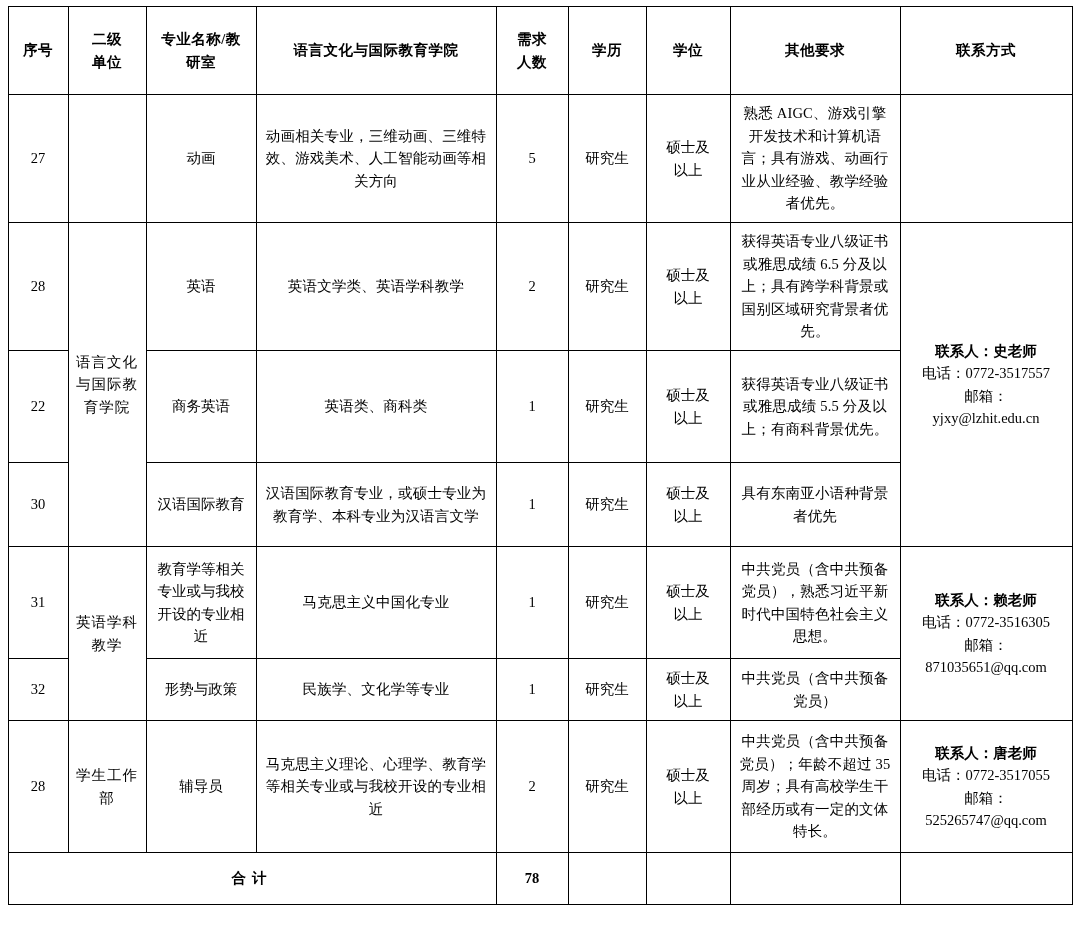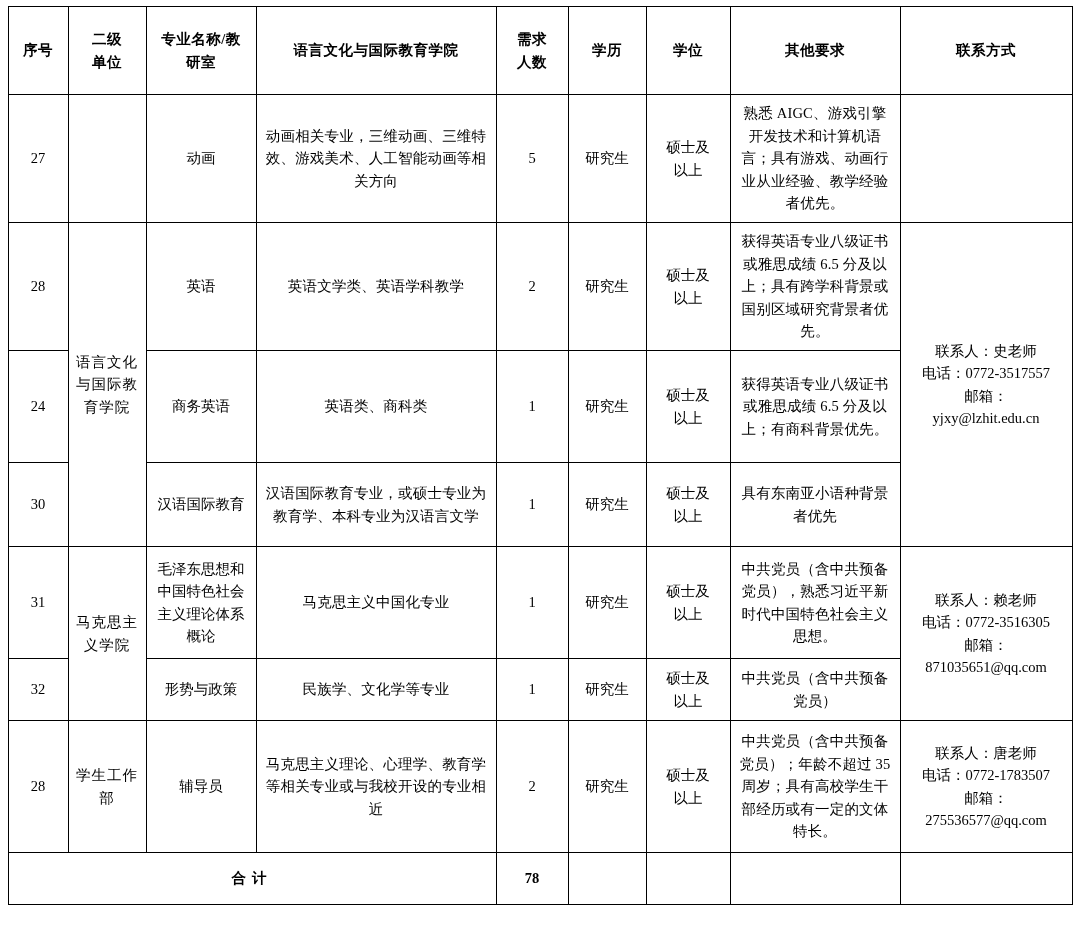"联系人：史老师" td.contact .cline.em { font-weight: normal -> bold }
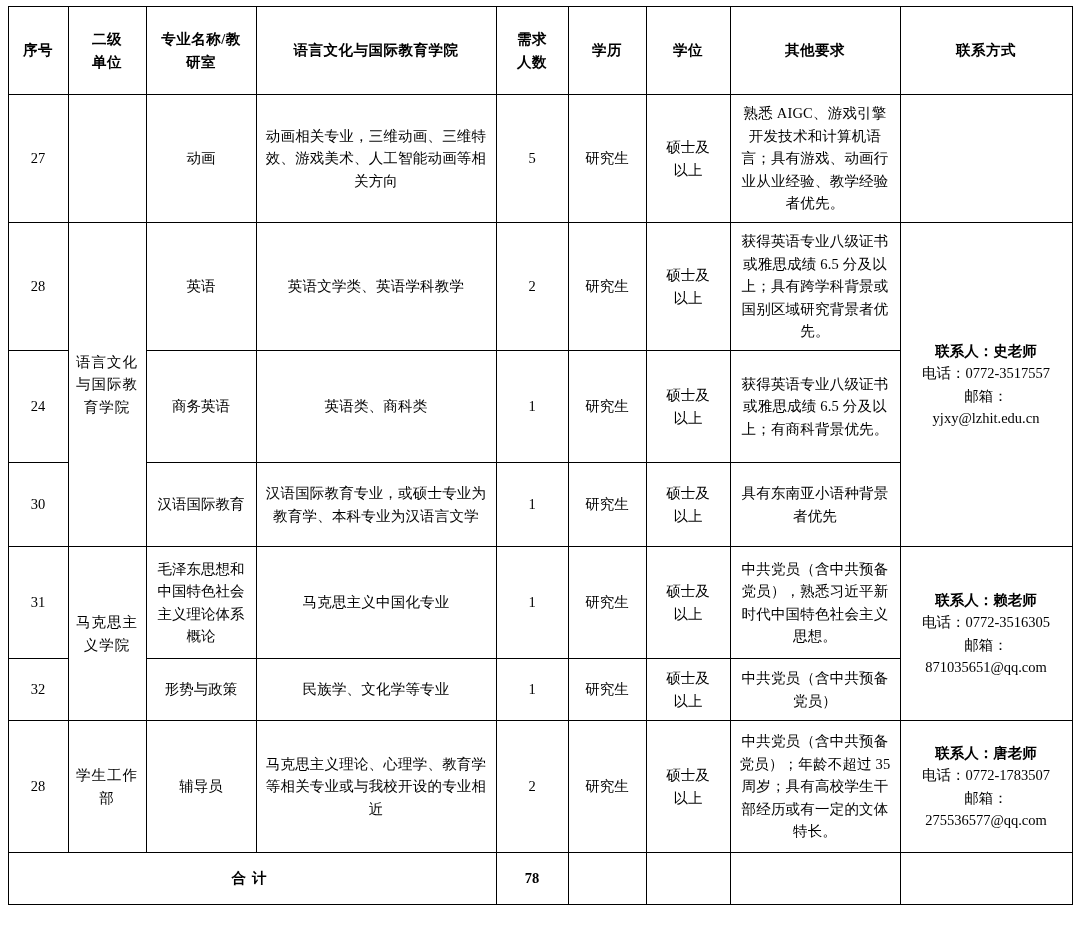"获得英语专业八级证书或雅思成绩 6.5 分及以上；有商科背景优先。" td.left { text: 6.5 -> 5.5 }
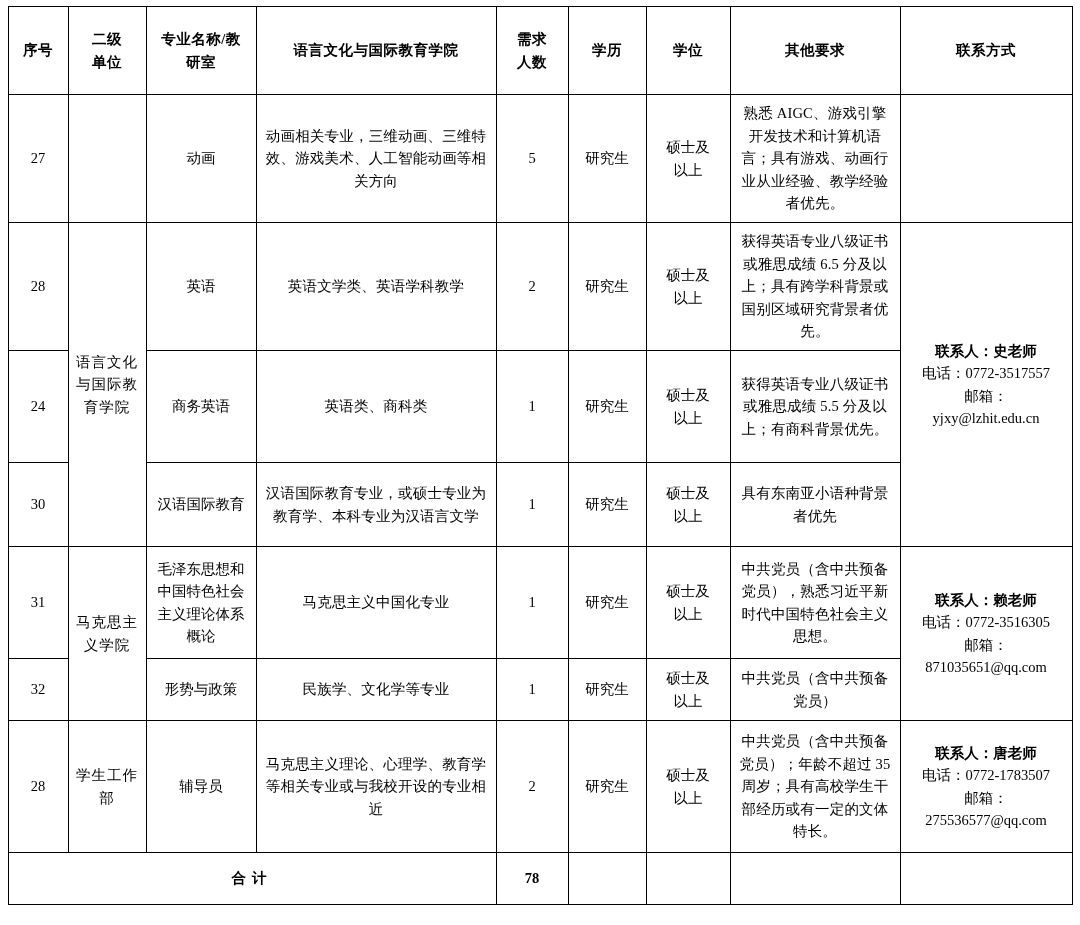"24" td { text: 24 -> 22 }
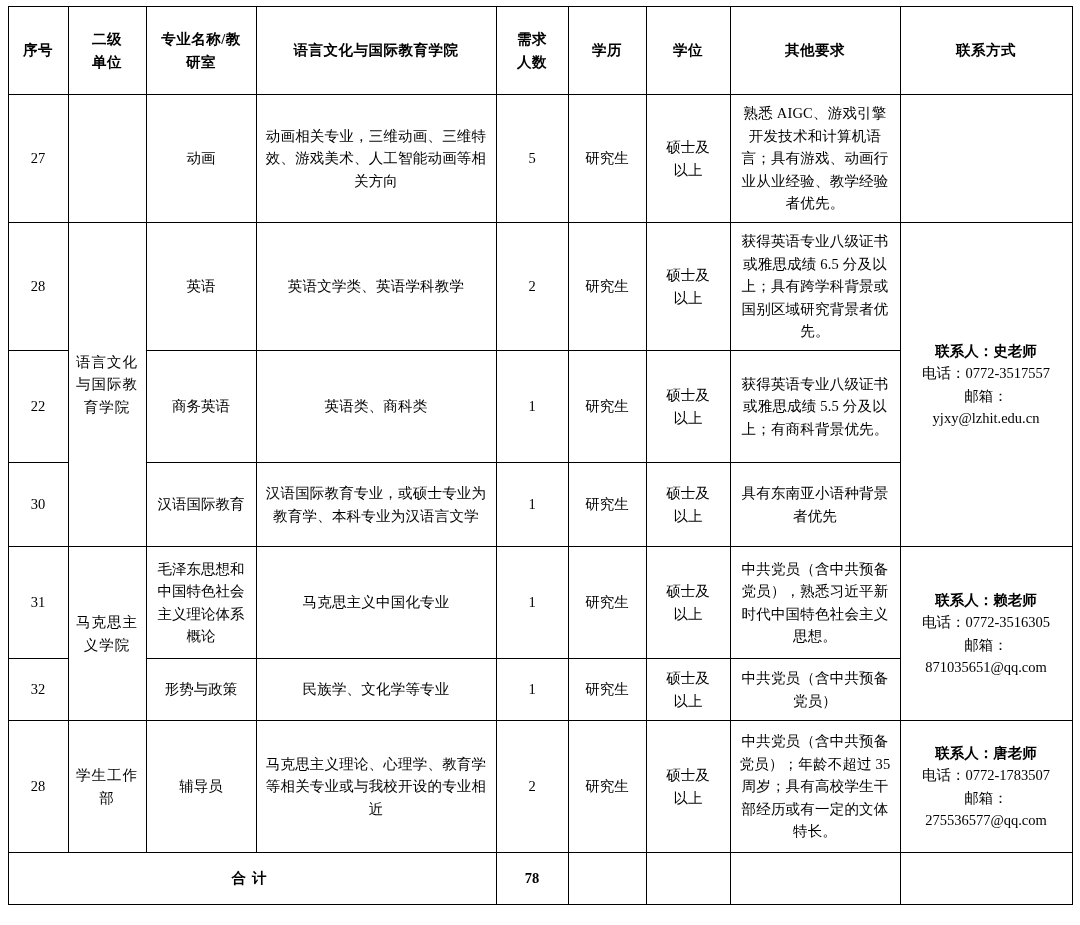"毛泽东思想和中国特色社会主义理论体系概论" td { text: 毛泽东思想和中国特色社会主义理论体系概论 -> 教育学等相关专业或与我校开设的专业相近 }
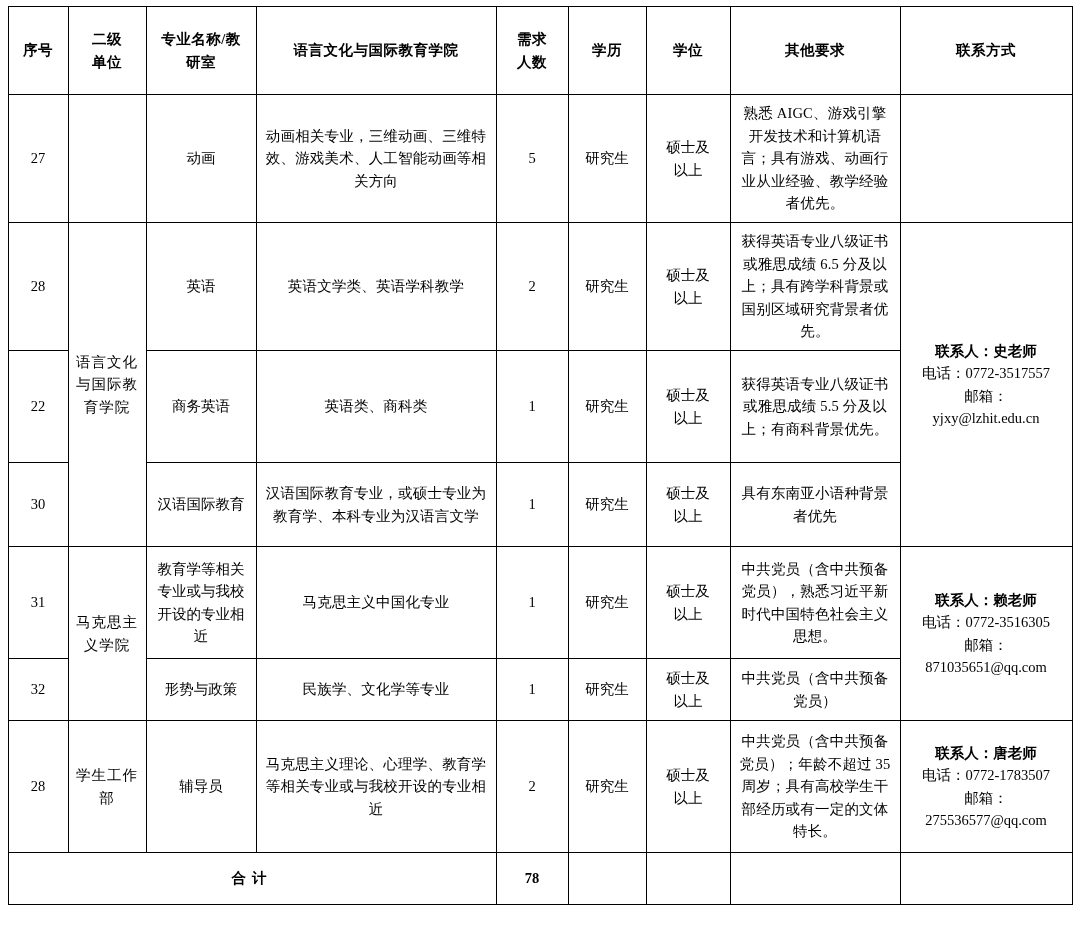"马克思主义学院" td.vert-unit { text: 马克思主义学院 -> 英语学科教学 }
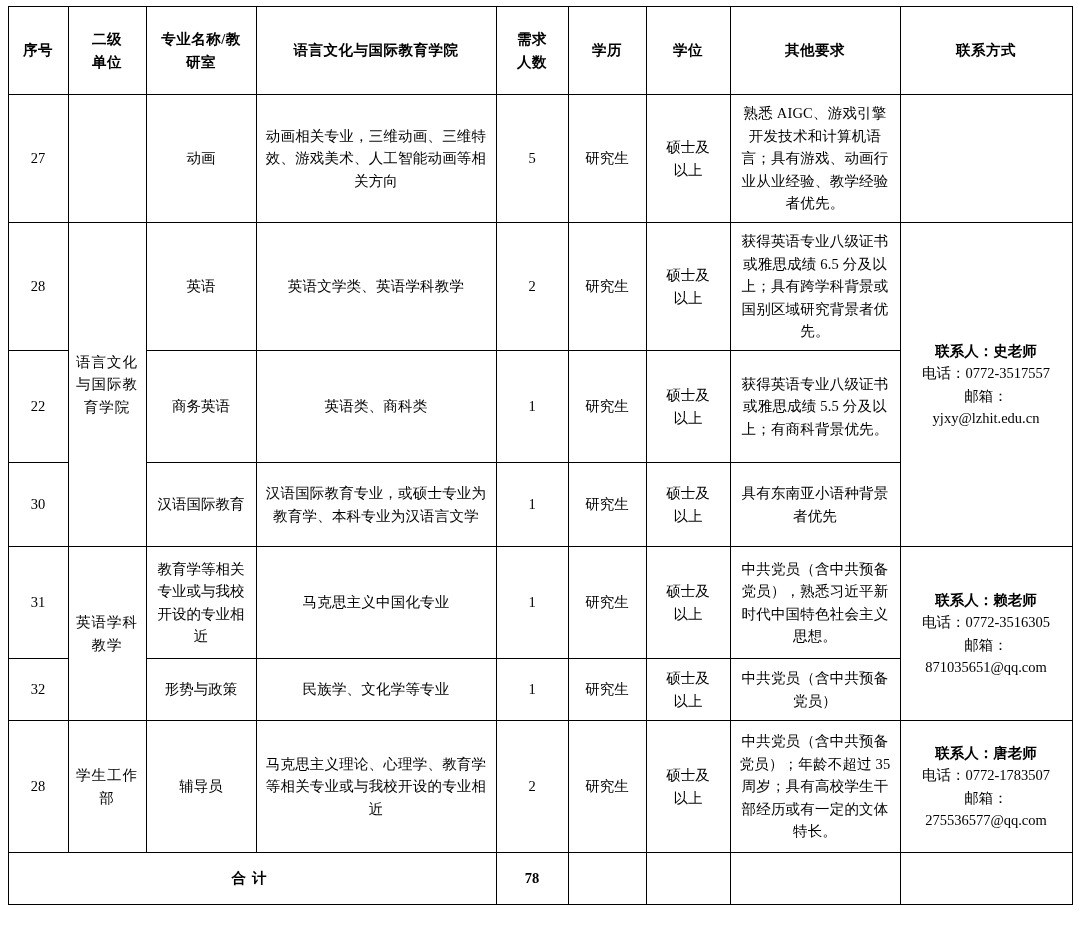"电话：0772-1783507" span.cline { text: 0772-1783507 -> 0772-3517055 }
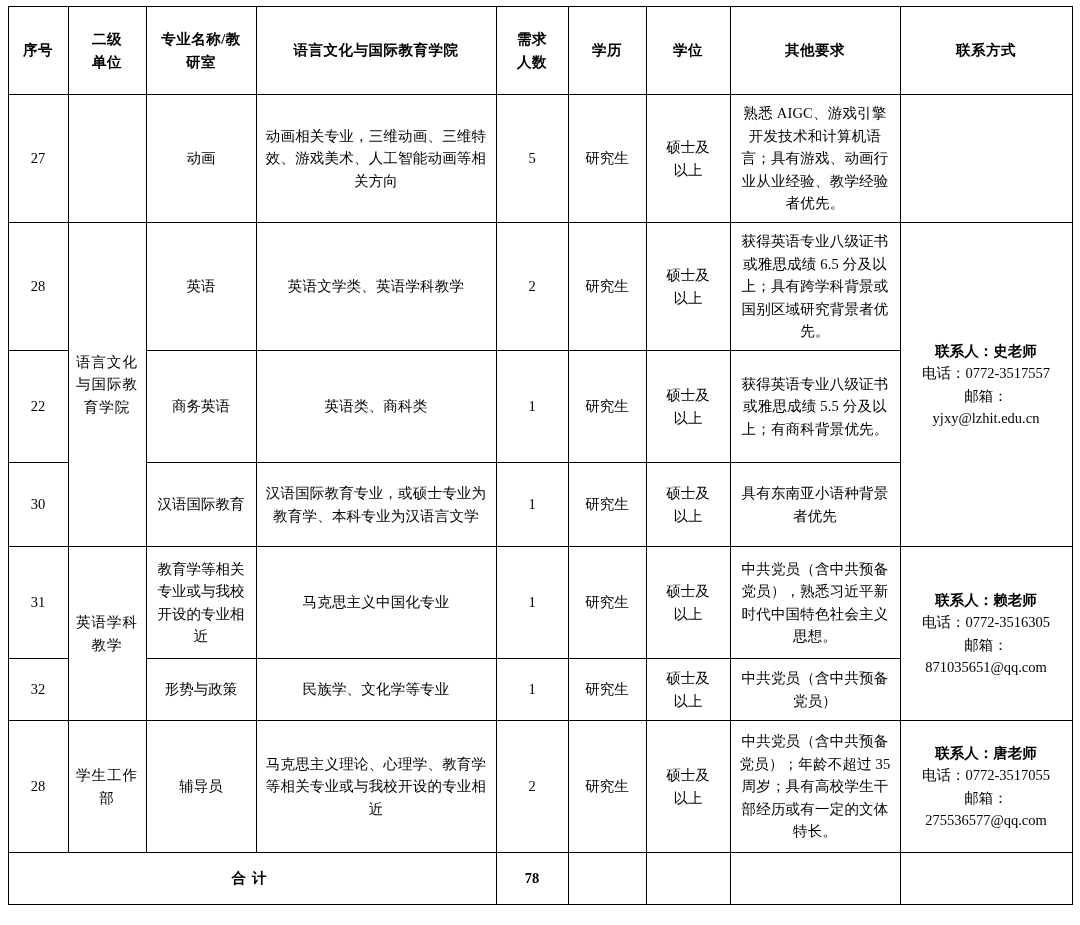"275536577@qq.com" span.cline { text: 275536577@qq.com -> 525265747@qq.com }
